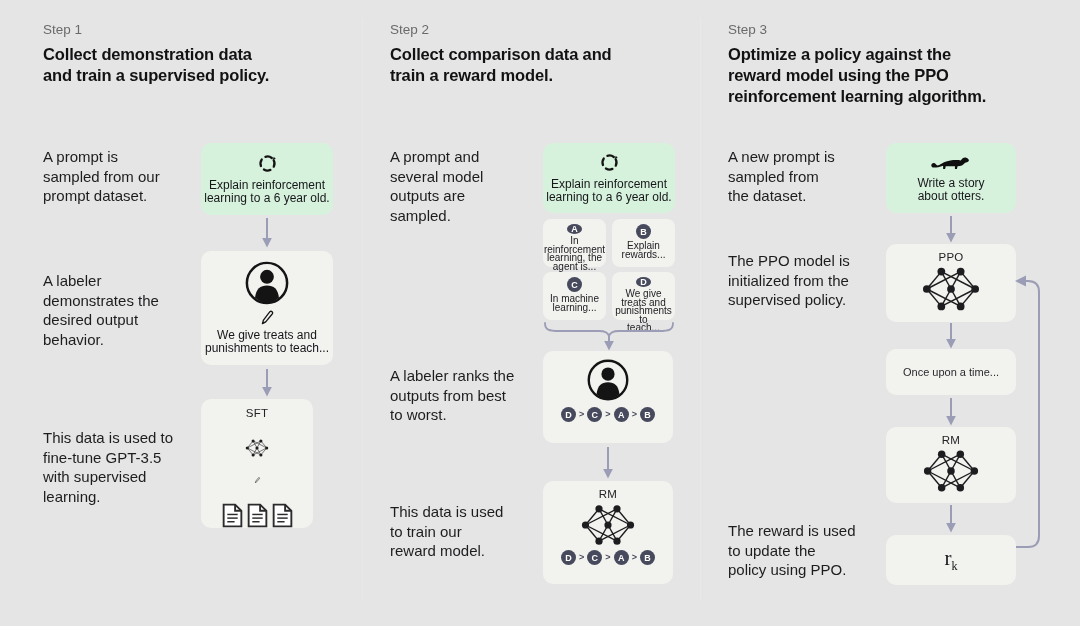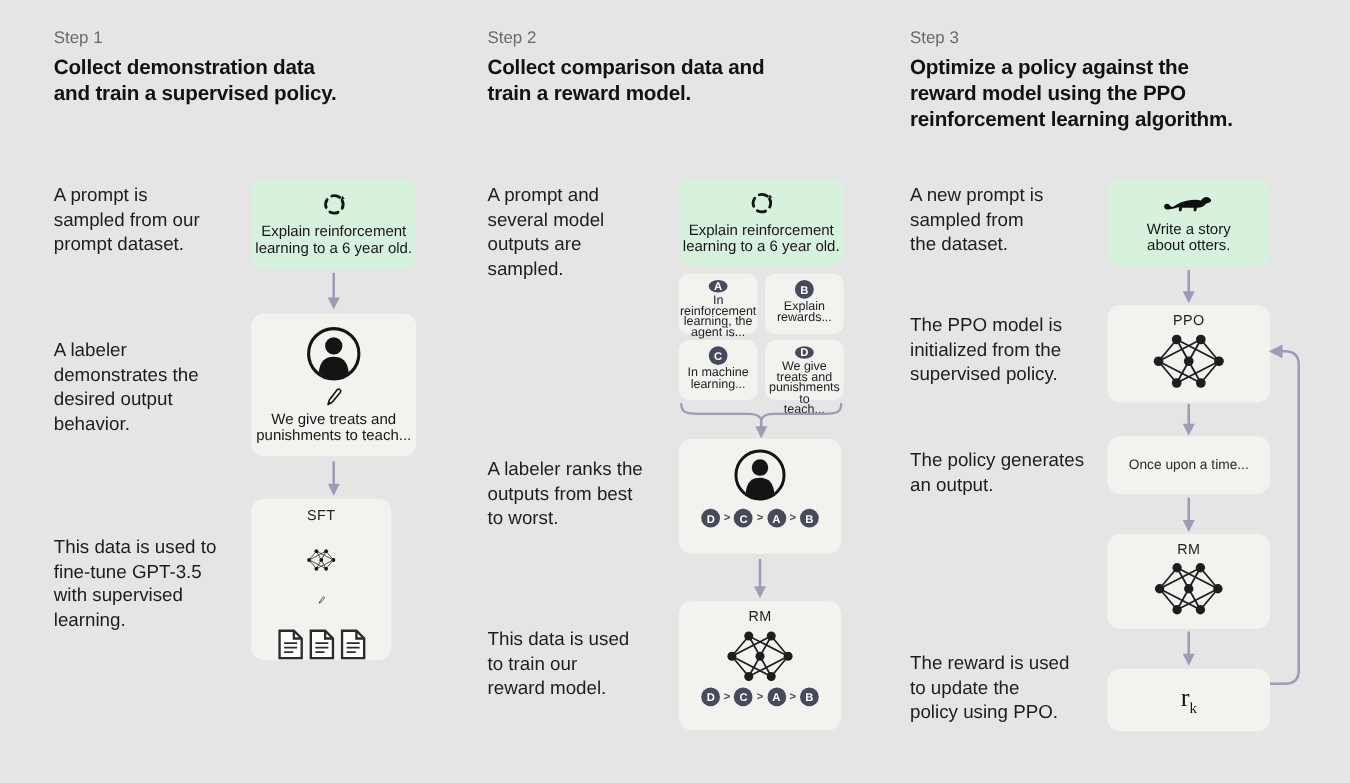"The policy generates" div.abs { html: <div>The policy generates an output.</div> -> none }
